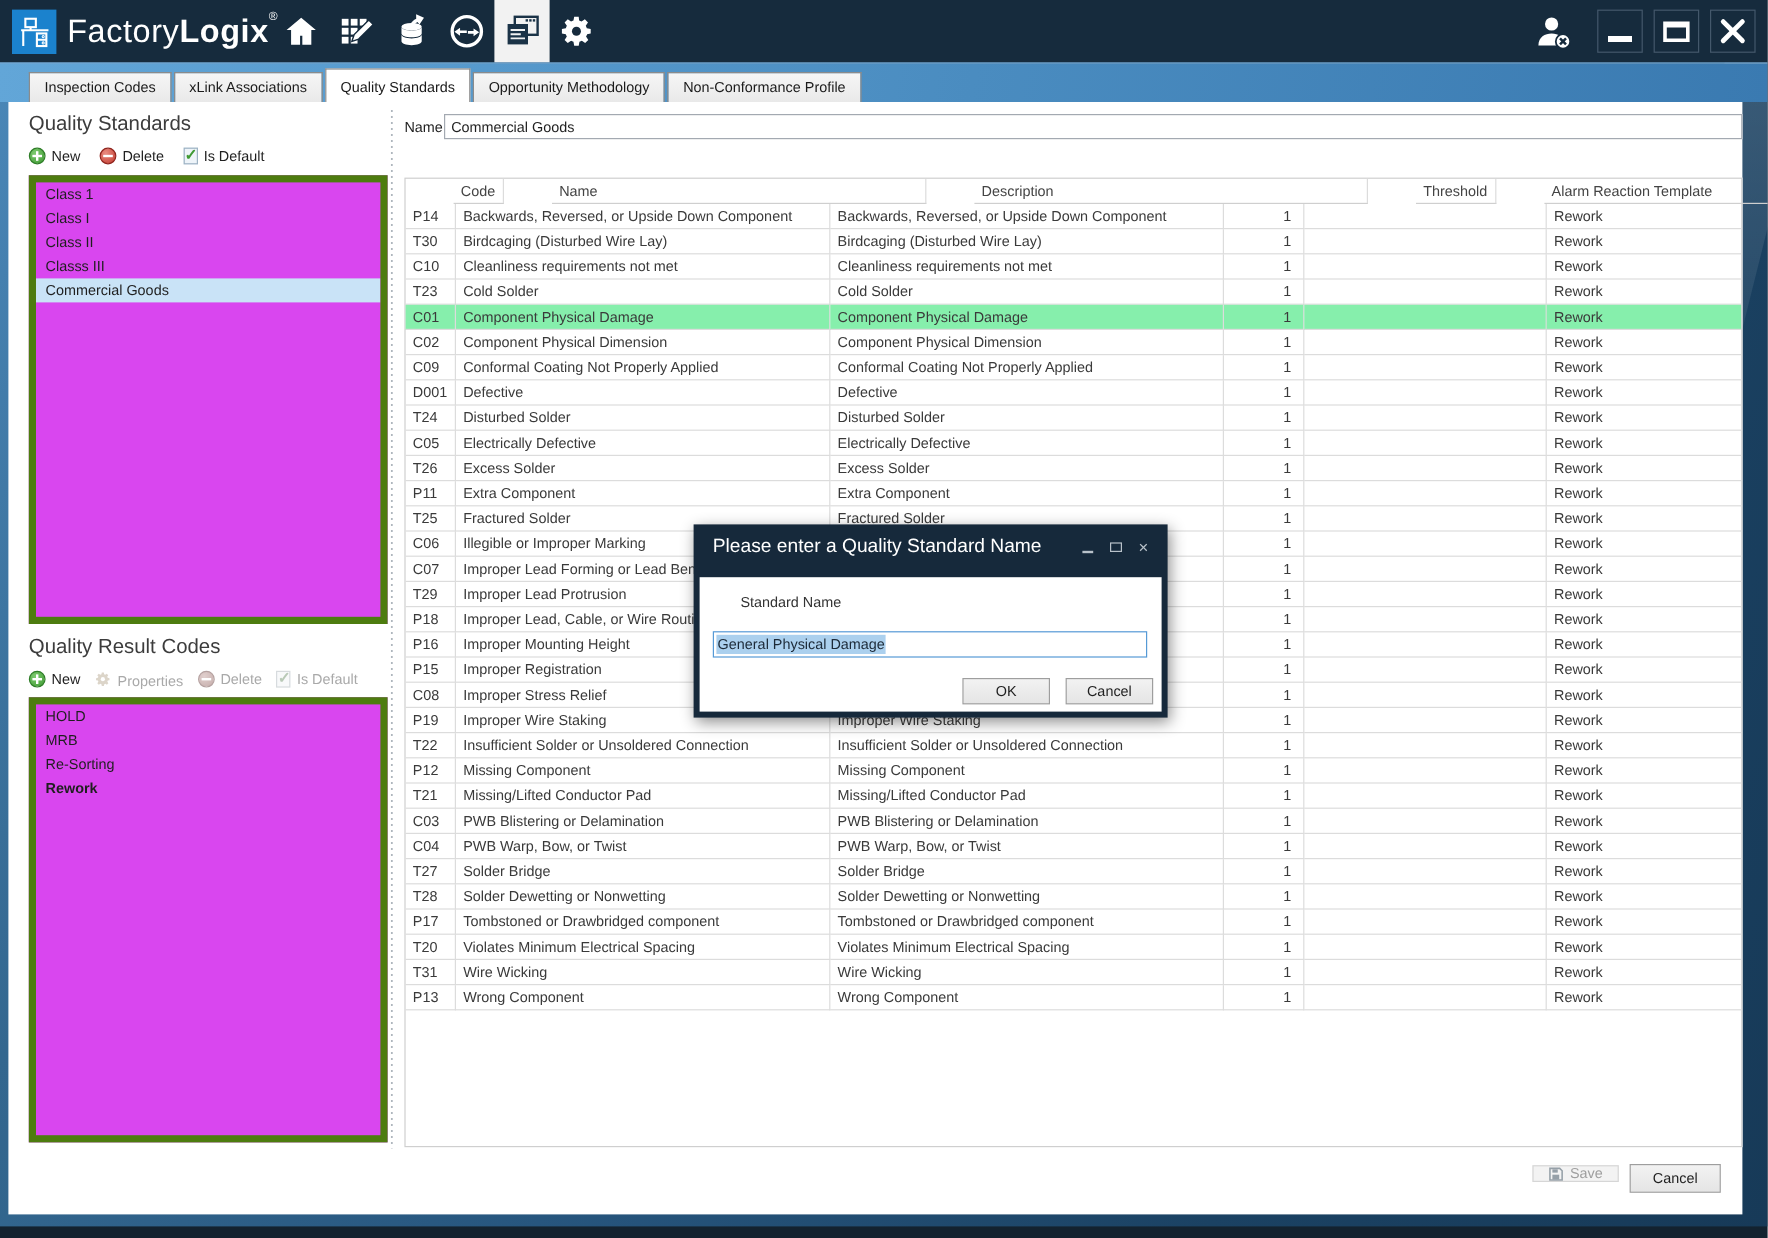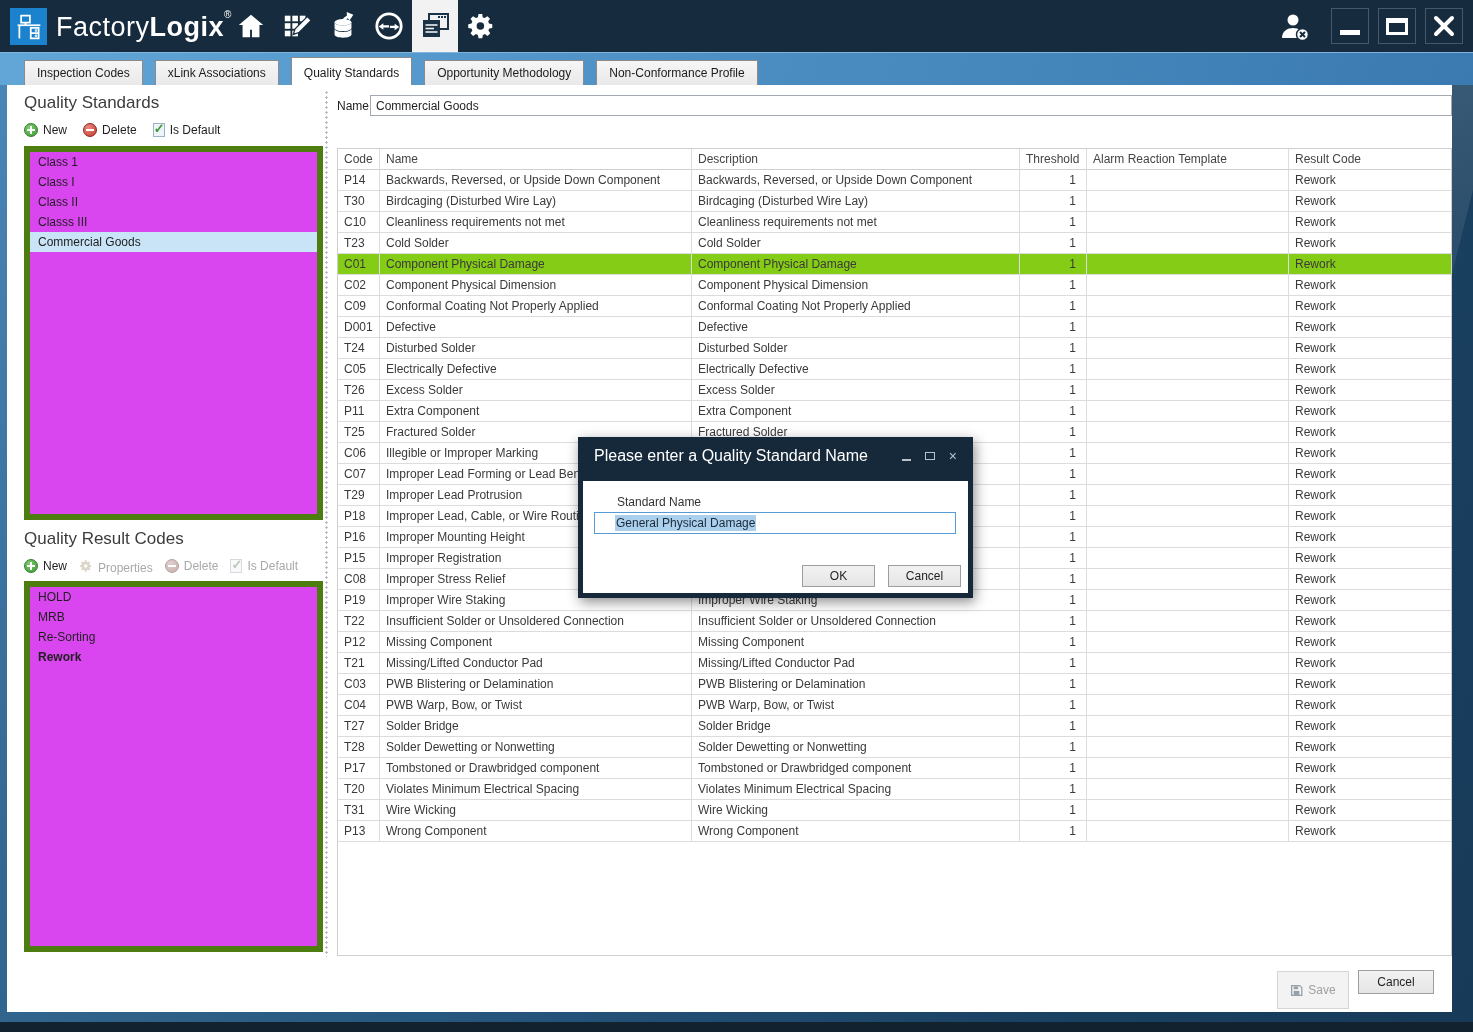"Inspection Codes" .tab { margin-right: 12px -> 2px }
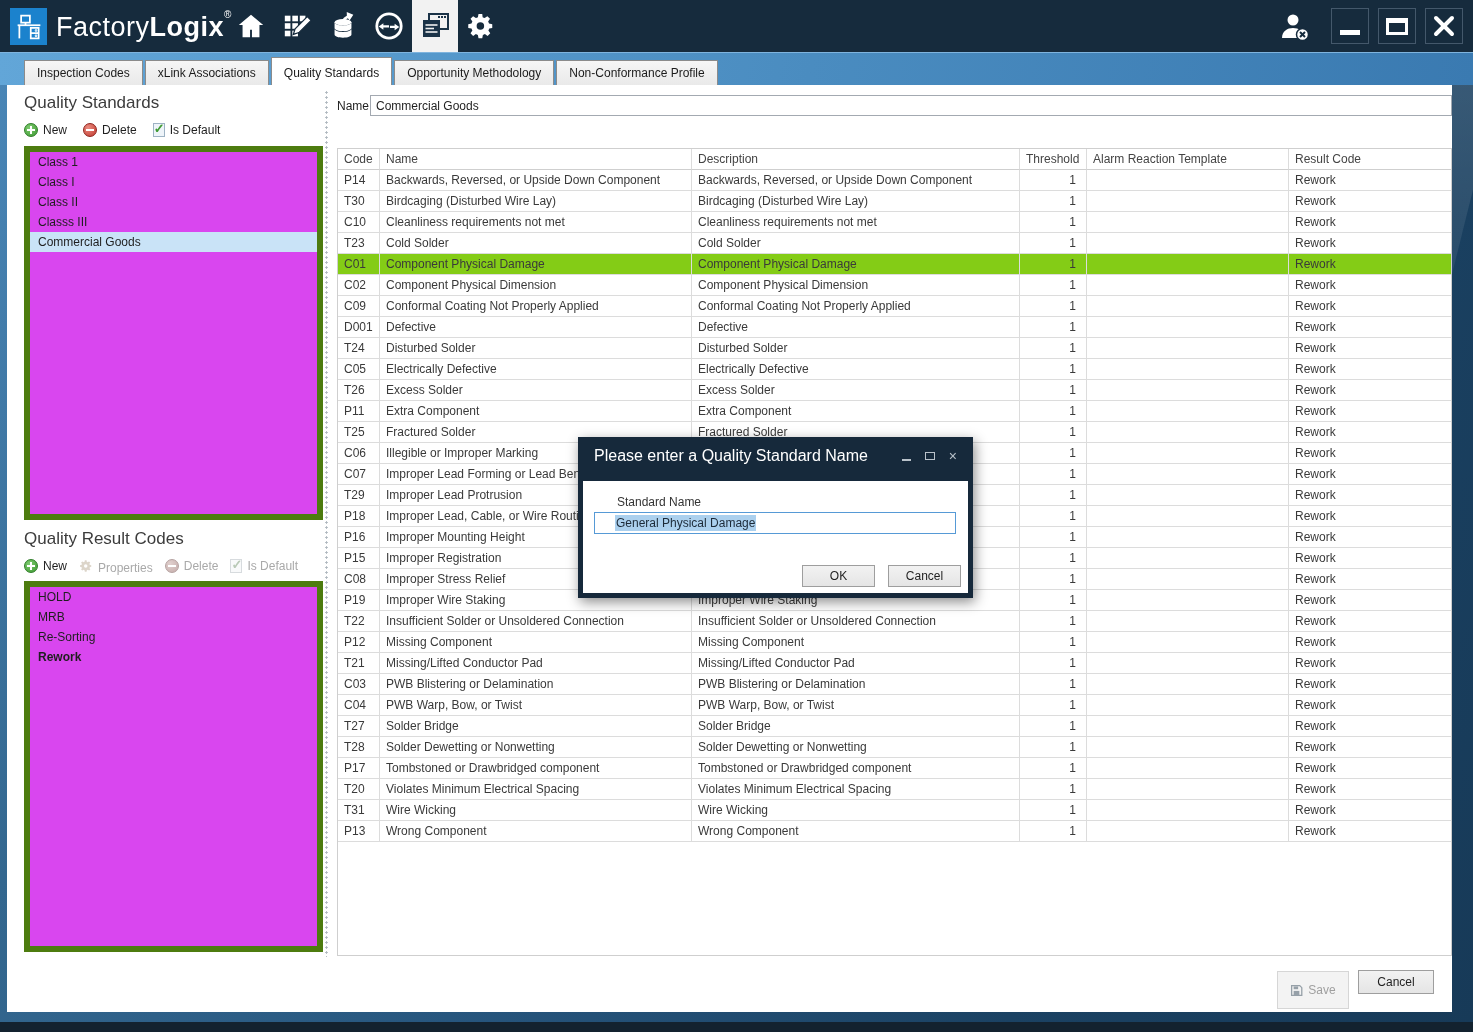"Code" .t-head .t-cell { margin-left: none -> 40px }
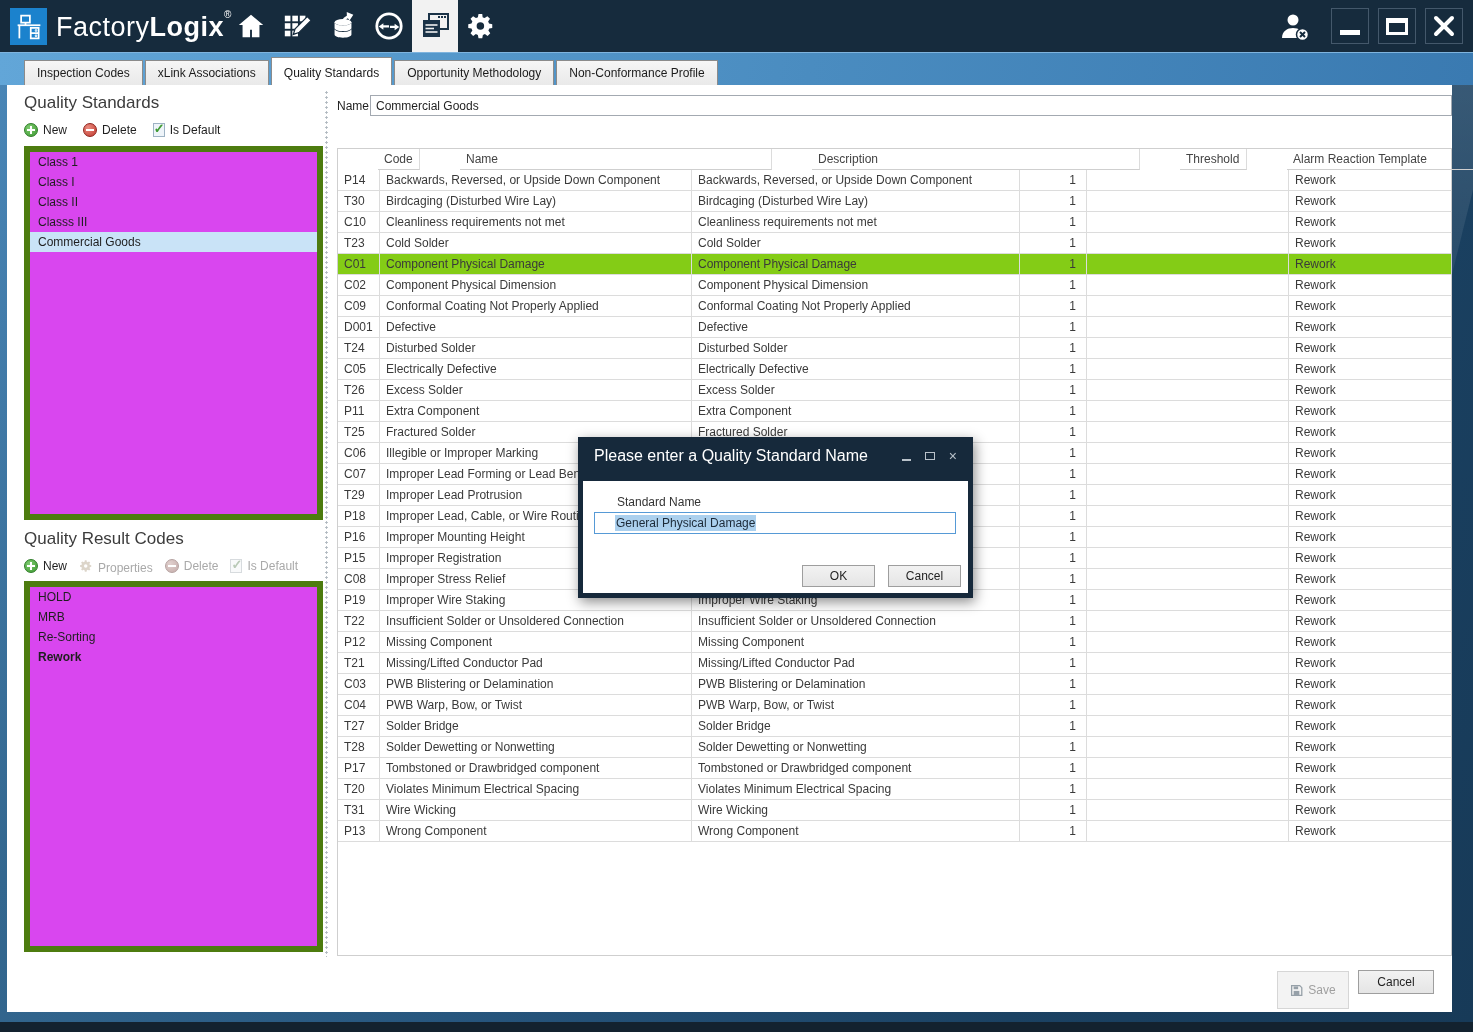"C01" .t-row.selected .t-cell { background: #84cc16 -> #86efac }
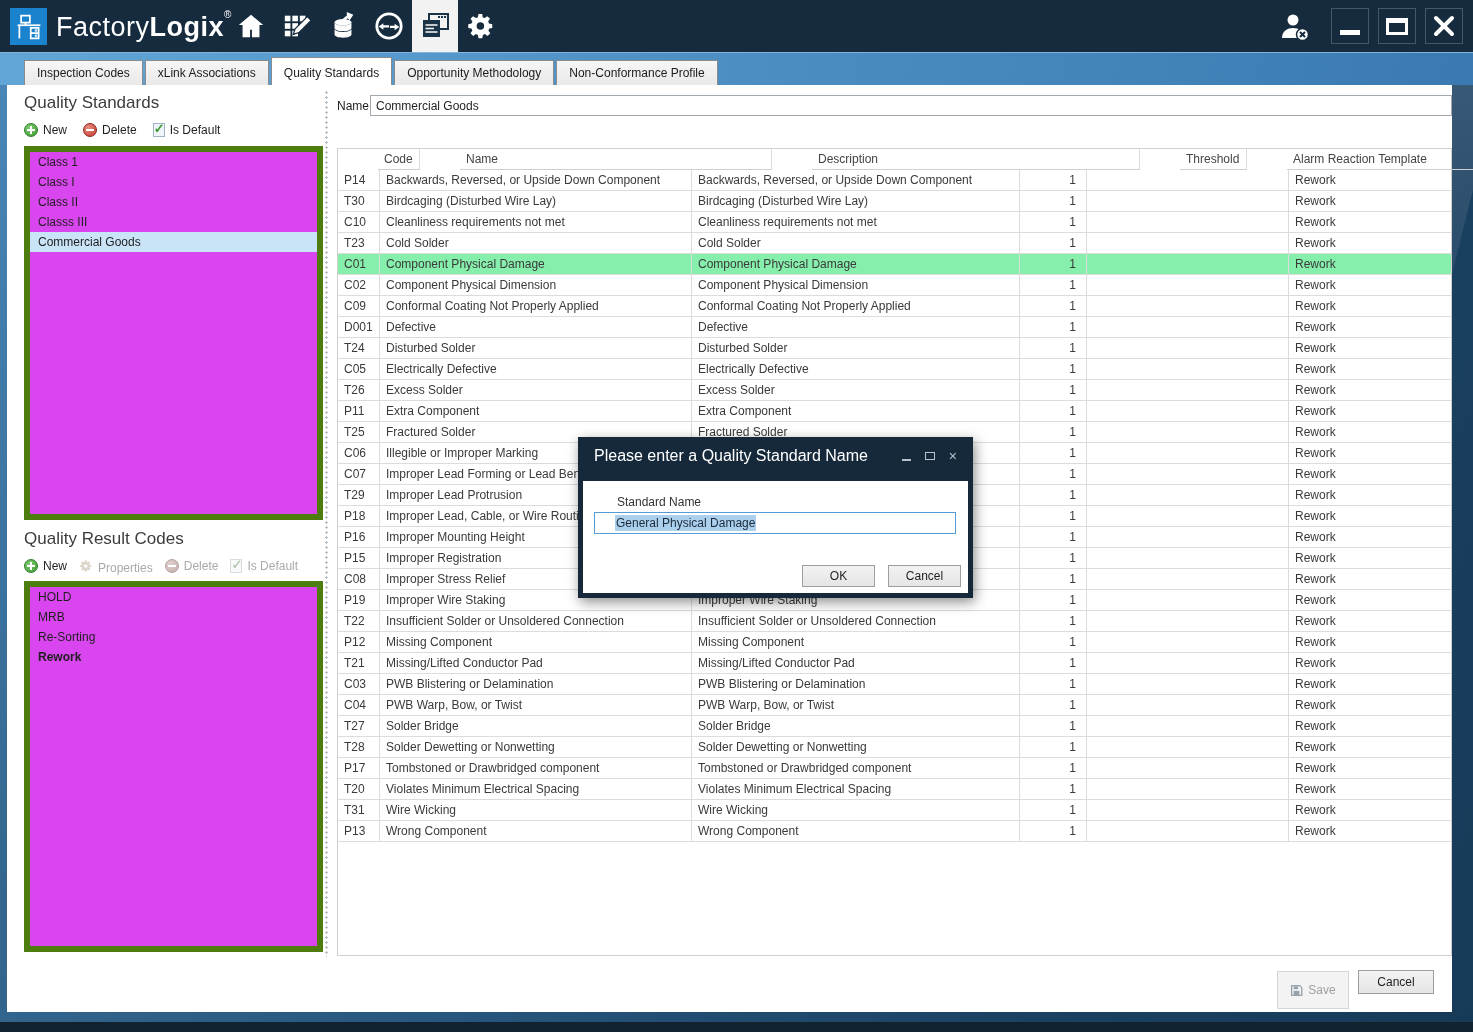"General Physical Damage" .dlg-input { padding: 0 20px -> 0 2px; top: 31px -> 45px }
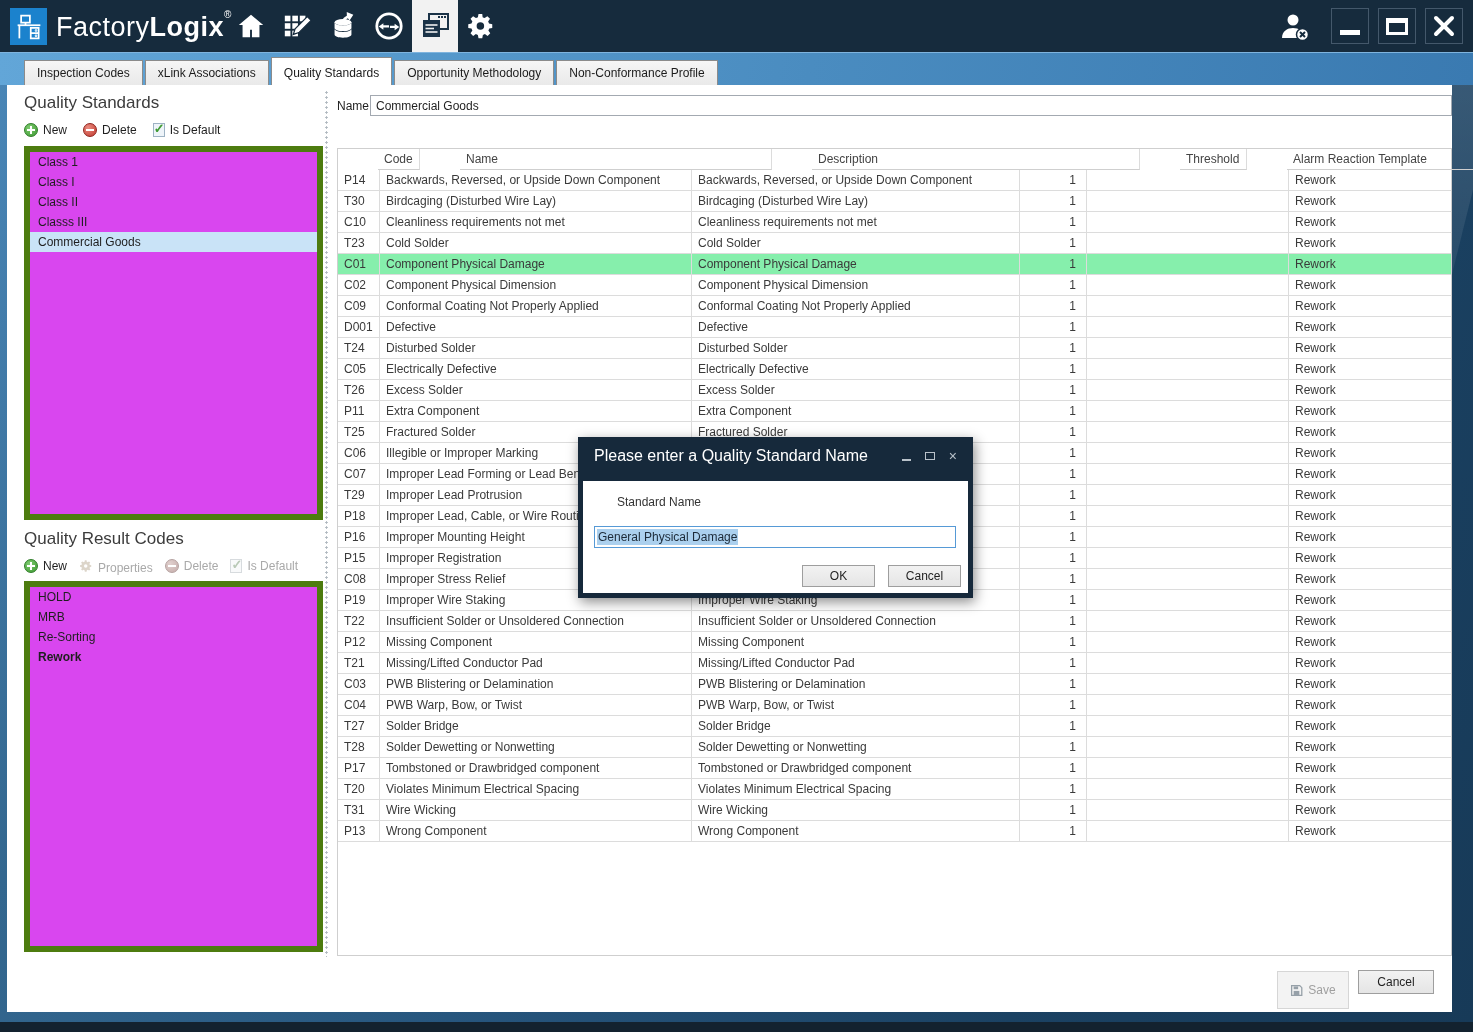"Save" .save-btn { height: 38px -> 14px }
